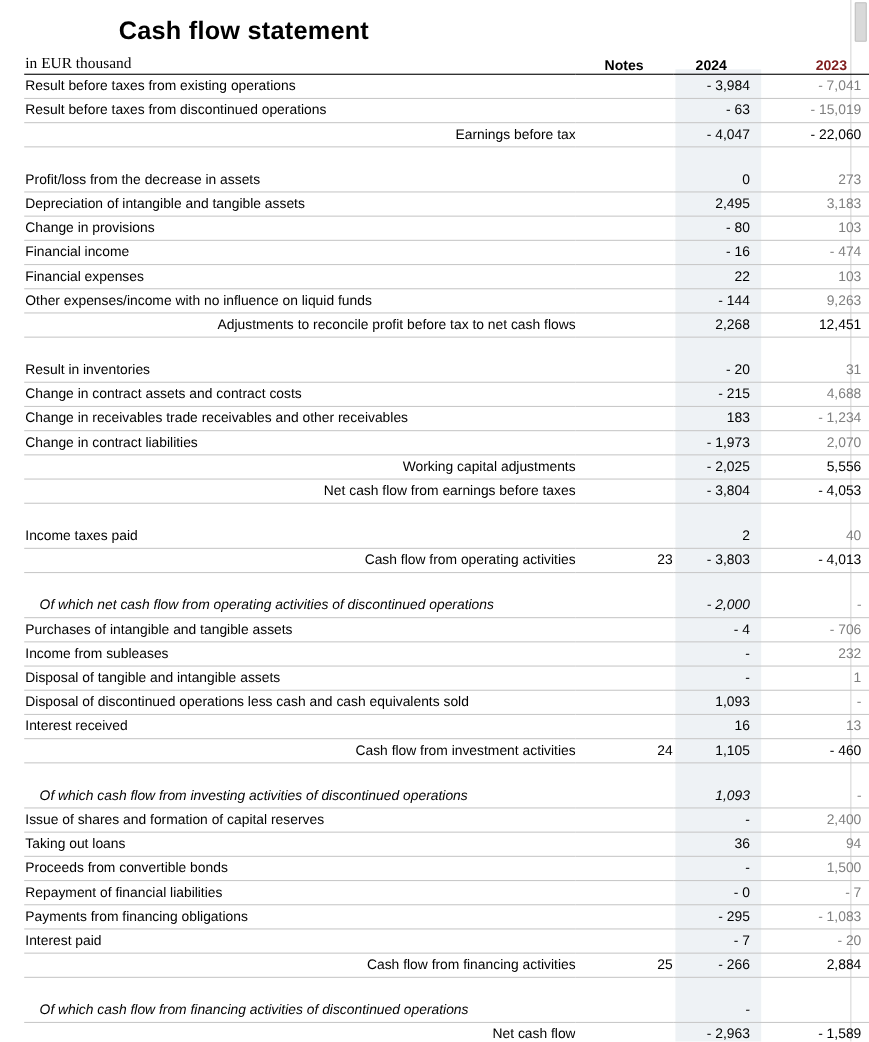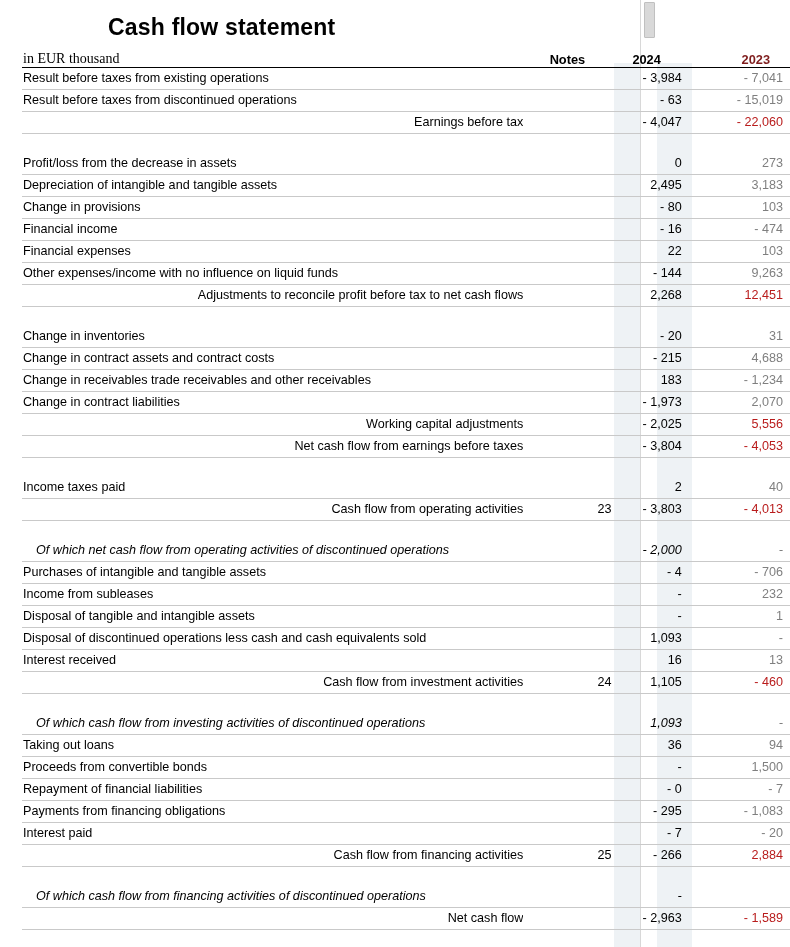"Cash flow statement" .page { width: 657px -> 790px }
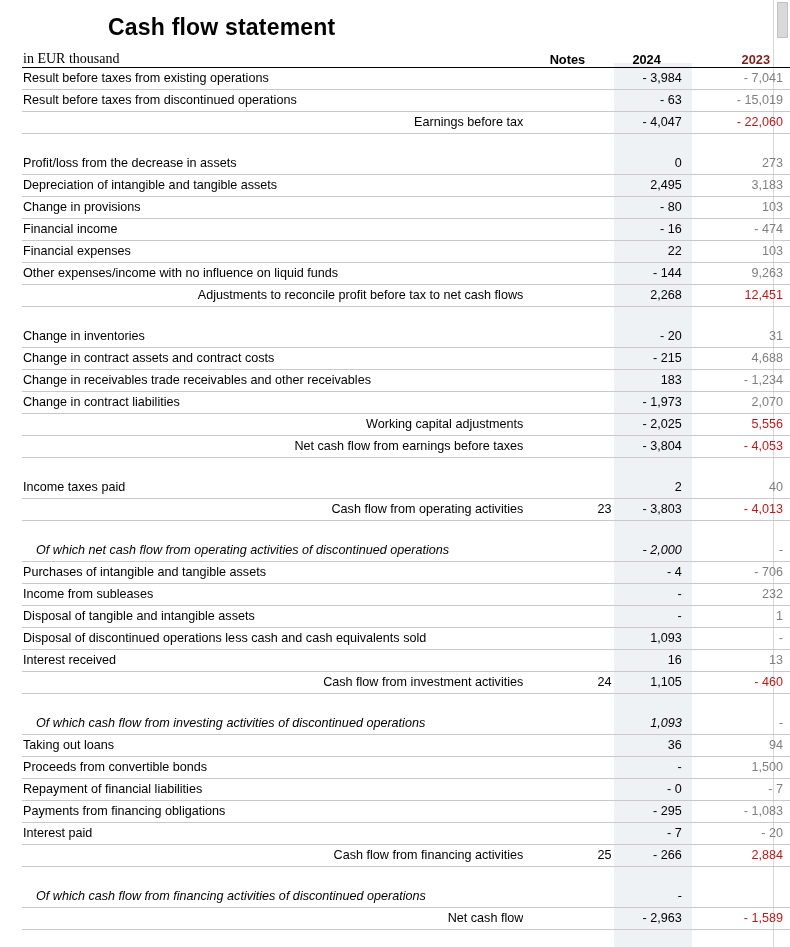"- 22,060" tr.row.bold td.v2023 { color: #b91c1c -> #000000 }
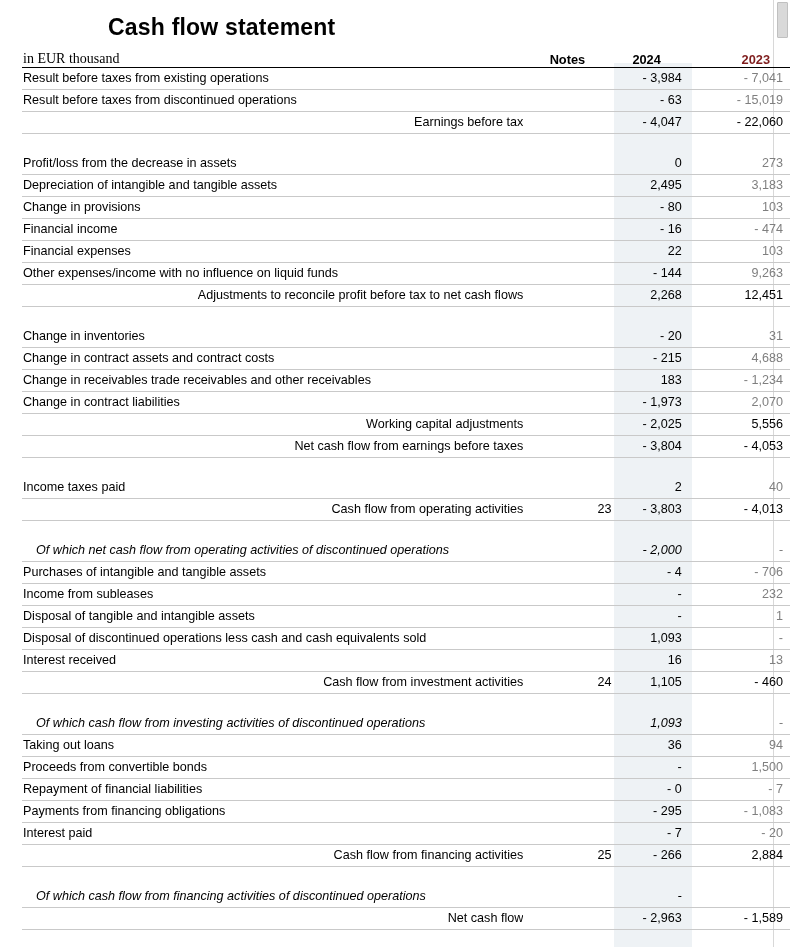"Change in inventories" td.label { text: Change -> Result }
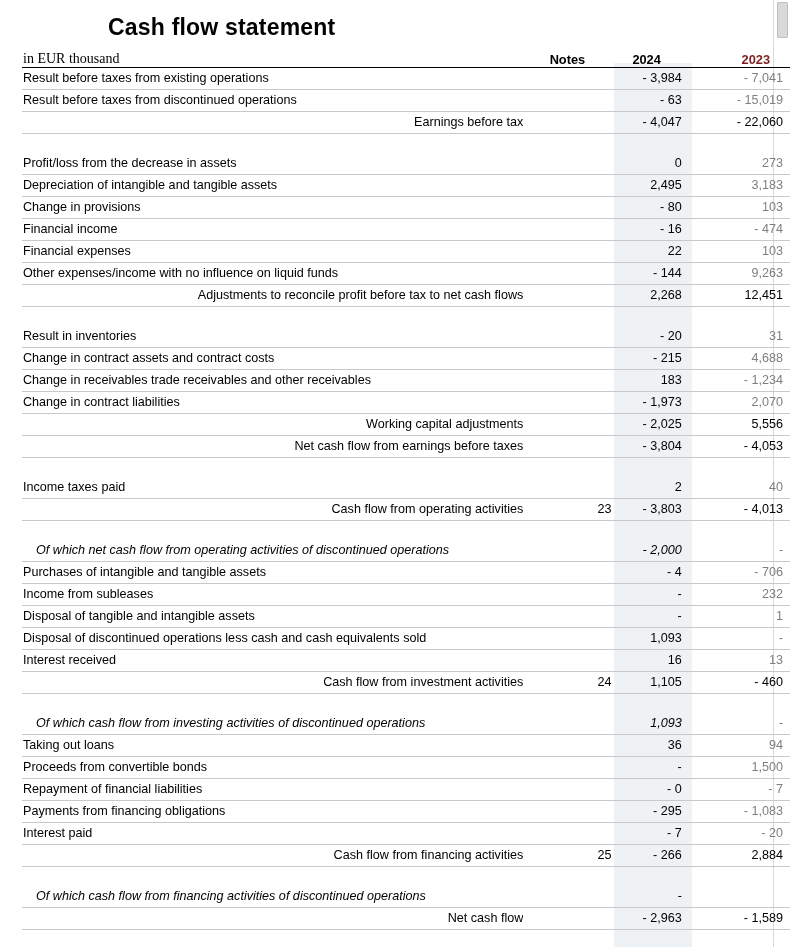"Issue of shares and formation" tr.row { html: none -> <tr> <td>Issue of shares and formation of capital reserves</td> <td></td> <td>-</td> <td>2,400</td> </tr> }
